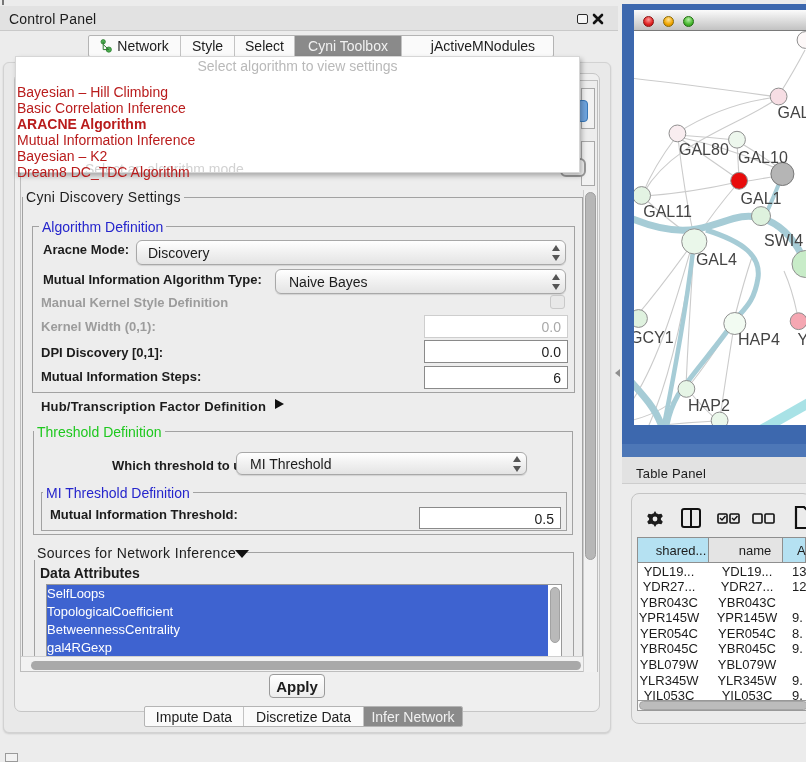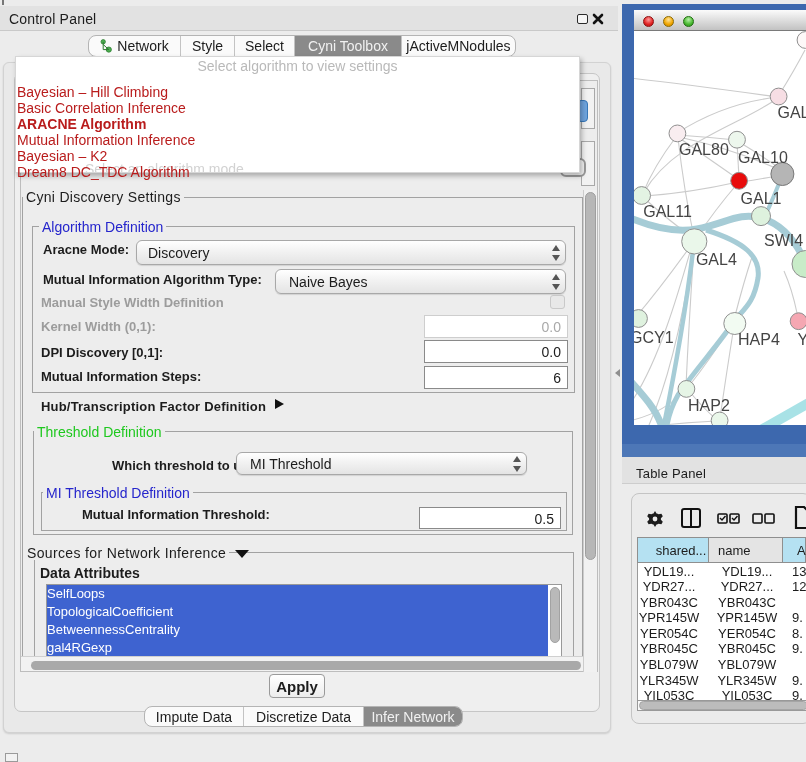"Network" .seg { border-radius: 8px -> 2px }
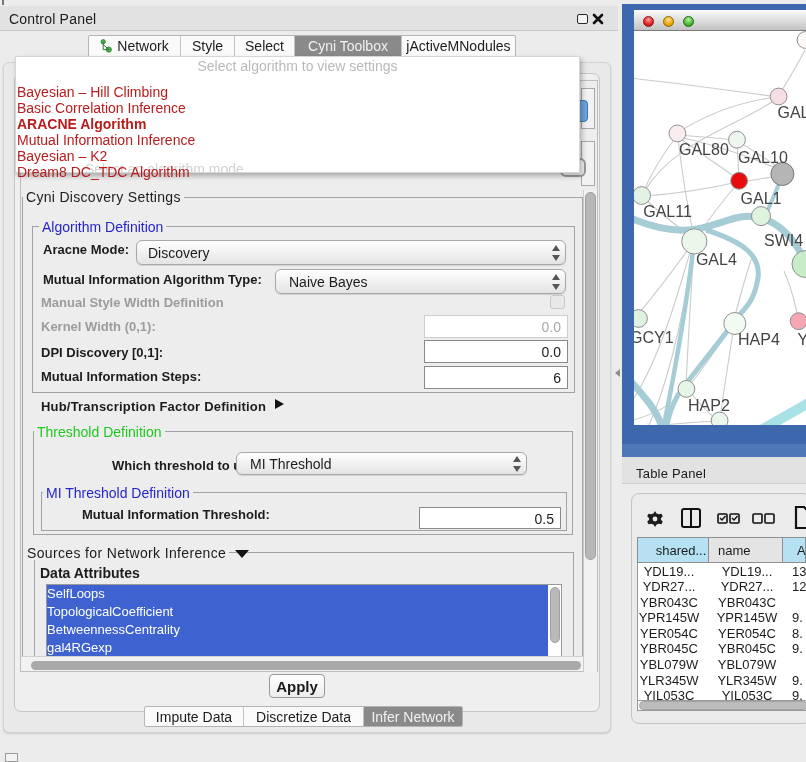"jActiveMNodules" div { padding-left: none -> 11px; width: 113px -> 140px }
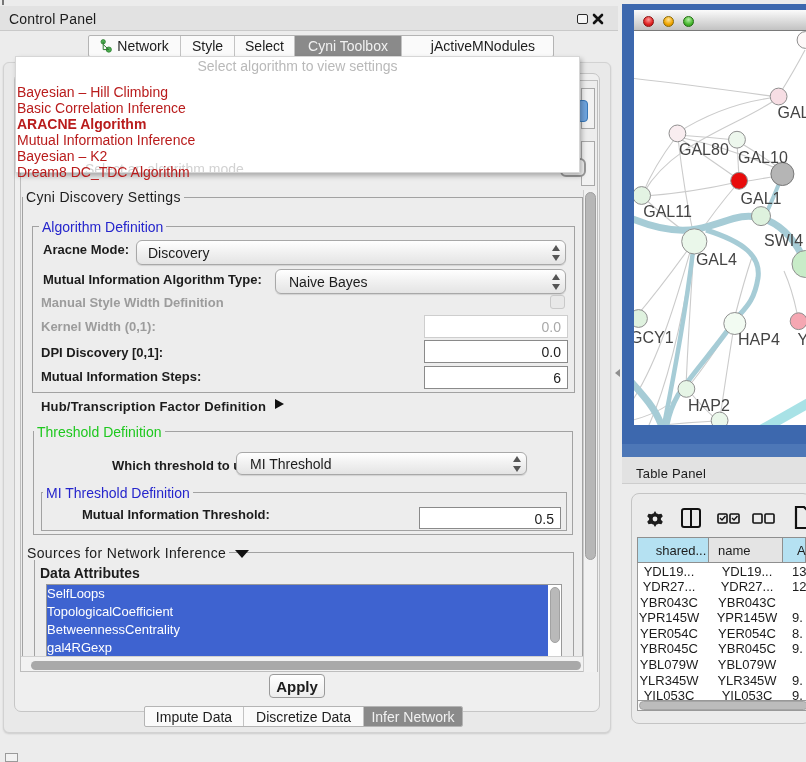"Manual Style Width Definition" div.a { text: Style Width -> Kernel Style }
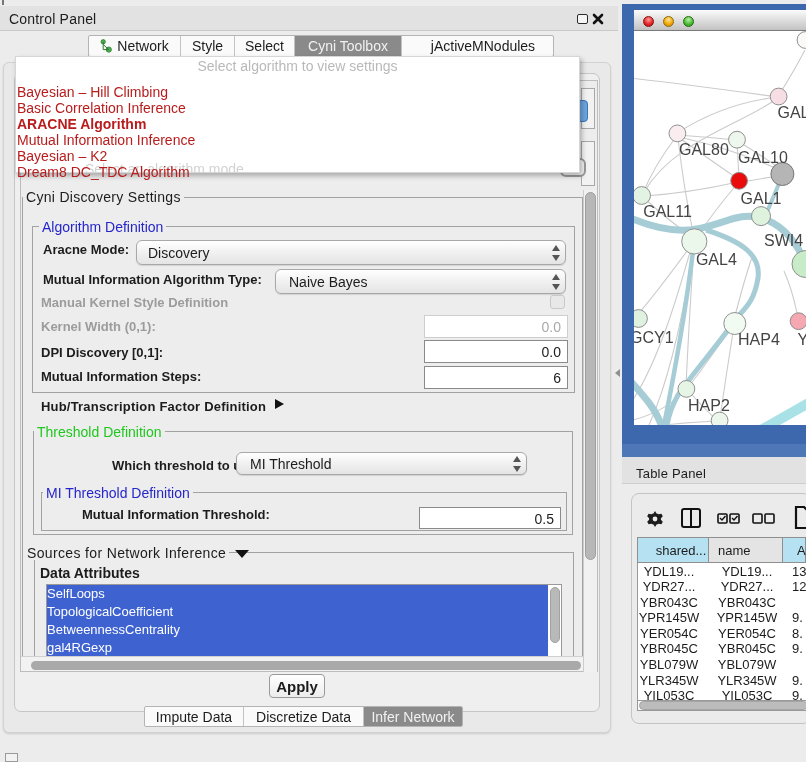"Mutual Information Threshold:" div.a { margin-left: 32px -> none }
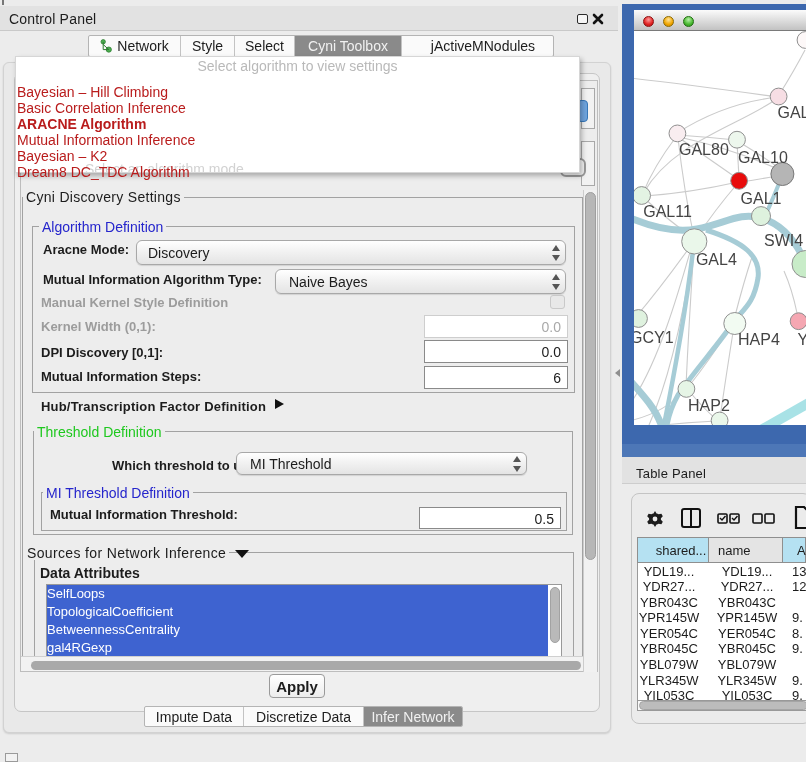"Sources for Network Inference" div.gtitle { left: 24px -> 34px }
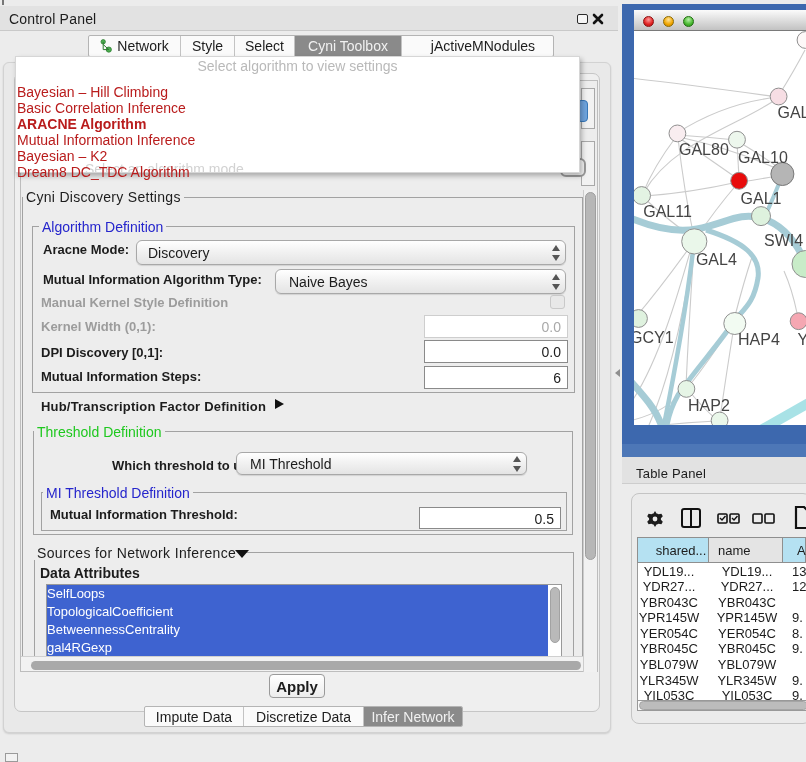"name" div.a { text-align: none -> center }
